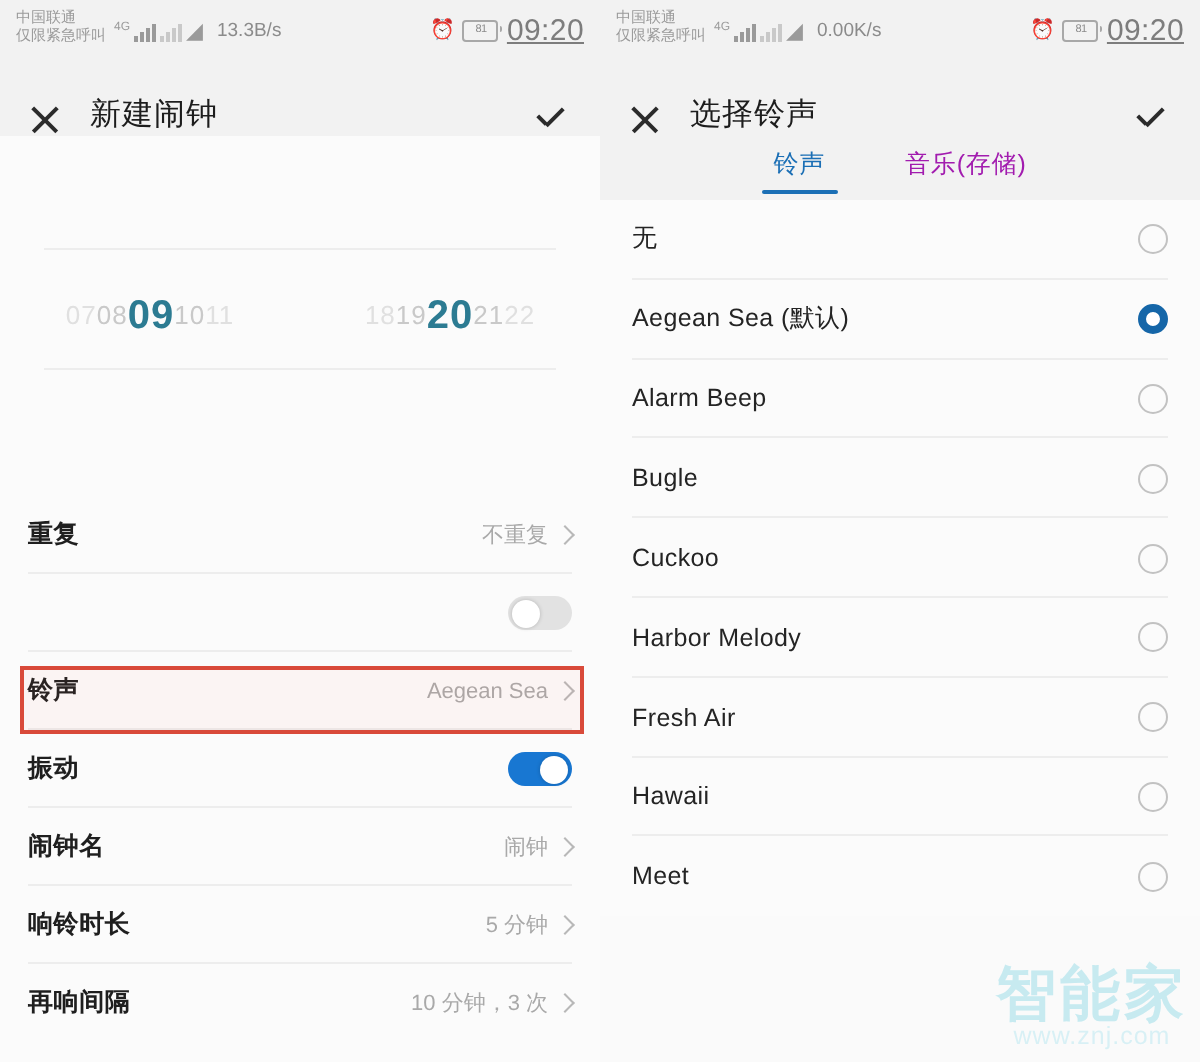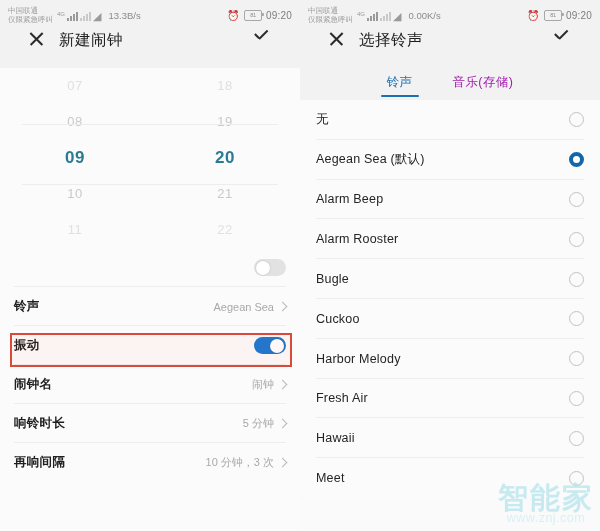"中国联通" .carrier span { font-family: none -> Liberation Mono, monospace }
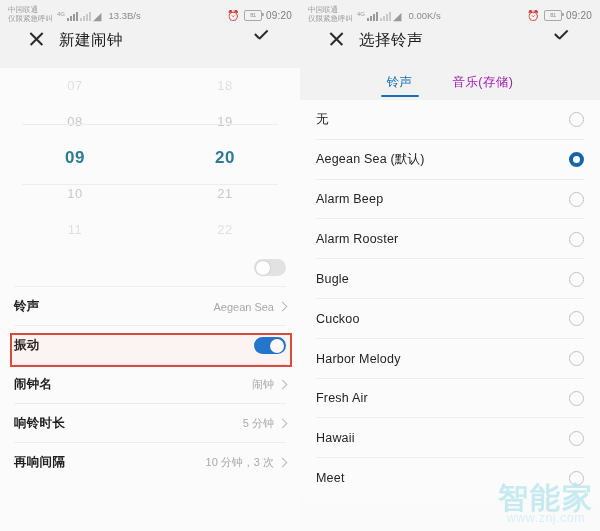"09:20" .clock { font-size: 10px -> 15px; text-decoration: none -> underline }
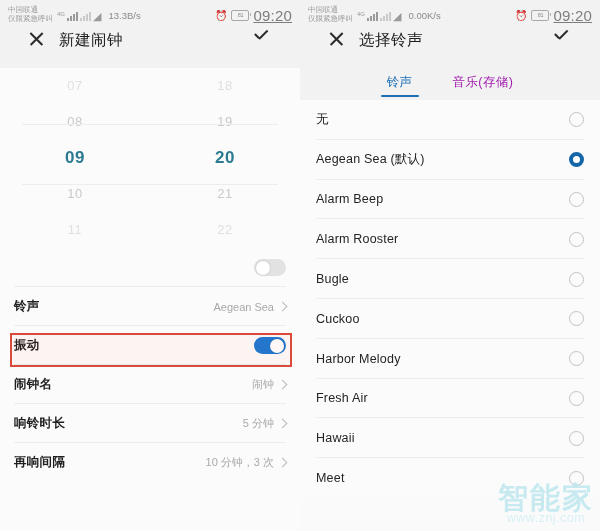"新建闹钟" .appbar { align-items: flex-start -> flex-end; padding: 0 28px -> 0 14px }
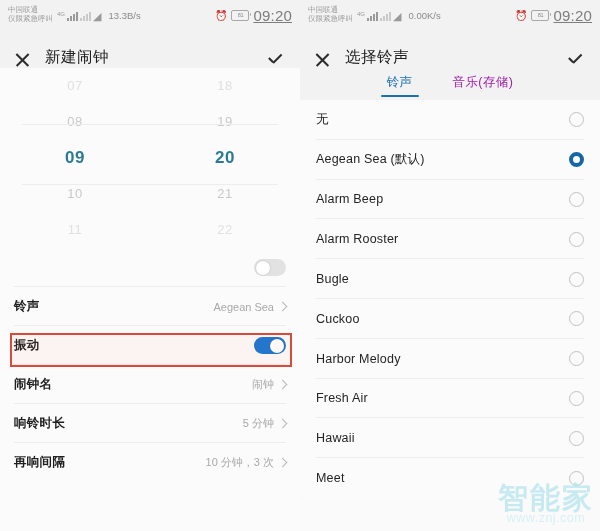"07" .pick-col { flex-direction: column -> row }
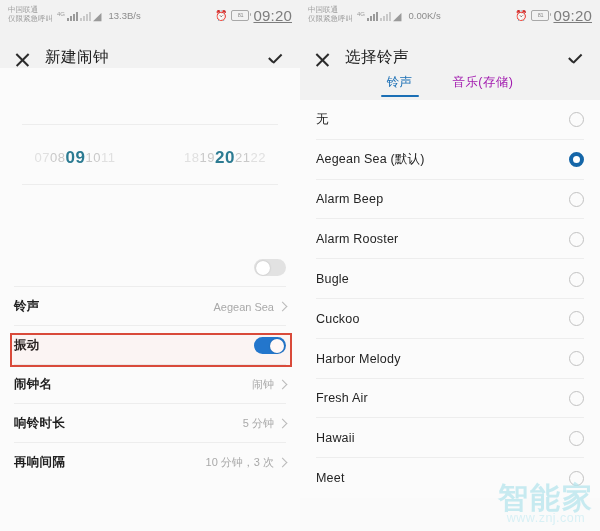"09" .pk.sel { font-size: 17px -> 20px }
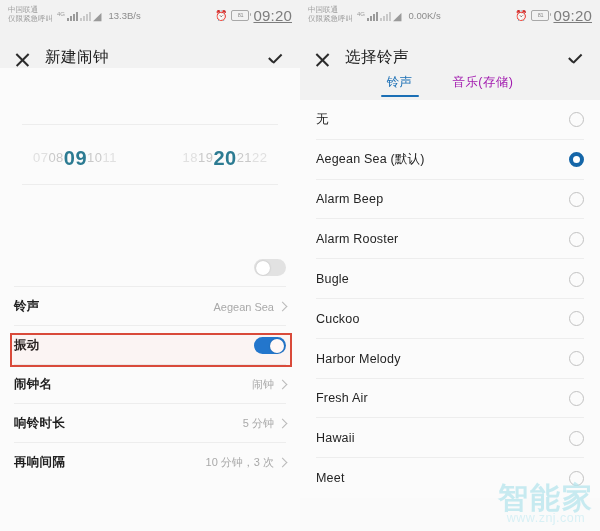"Alarm Rooster" div.rrow { html: <div> <span>Alarm Rooster</span> <span></span> <span></span> </div> -> none }
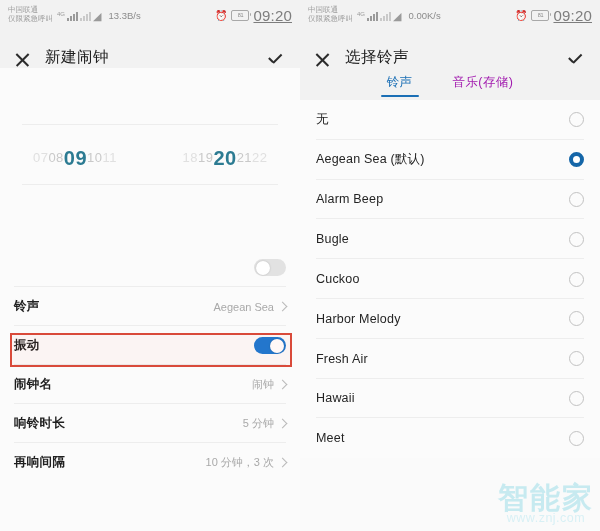"重复" div.srow { html: none -> <div> <span>重复</span> <span> <span>不重复</span> <span></span> </span> <span></span> </div> }
